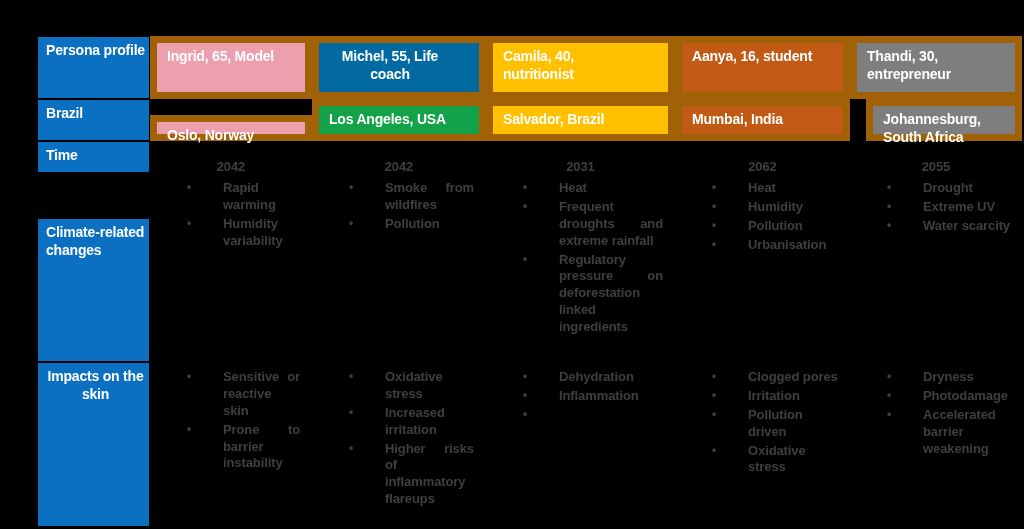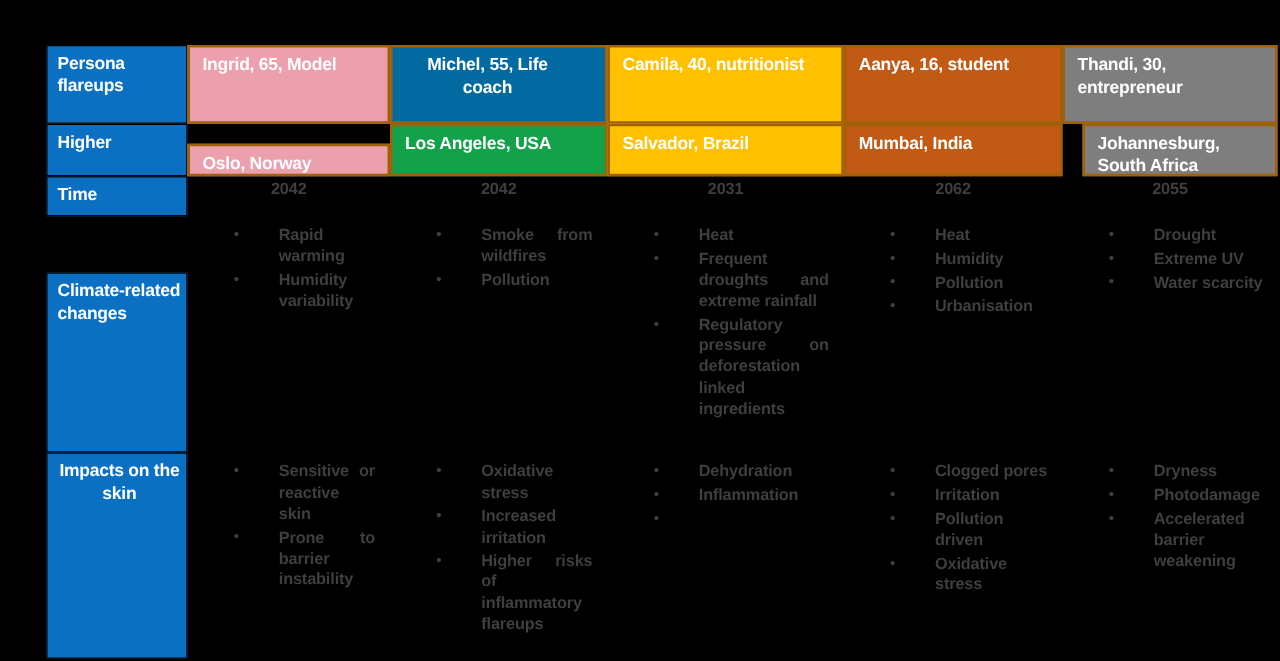"Persona flareups" div.cell { text: flareups -> profile }
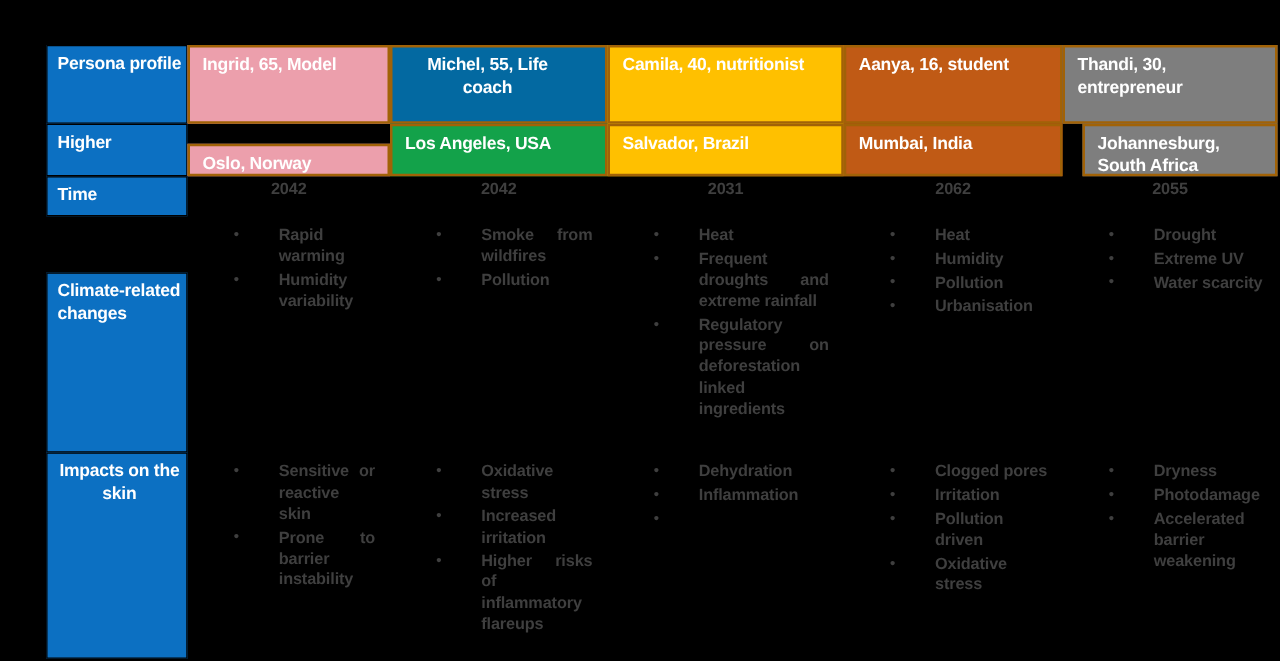"Ingrid, 65, Model" .ccell { border: 2px solid #a16207 -> 7px solid #a16207 }
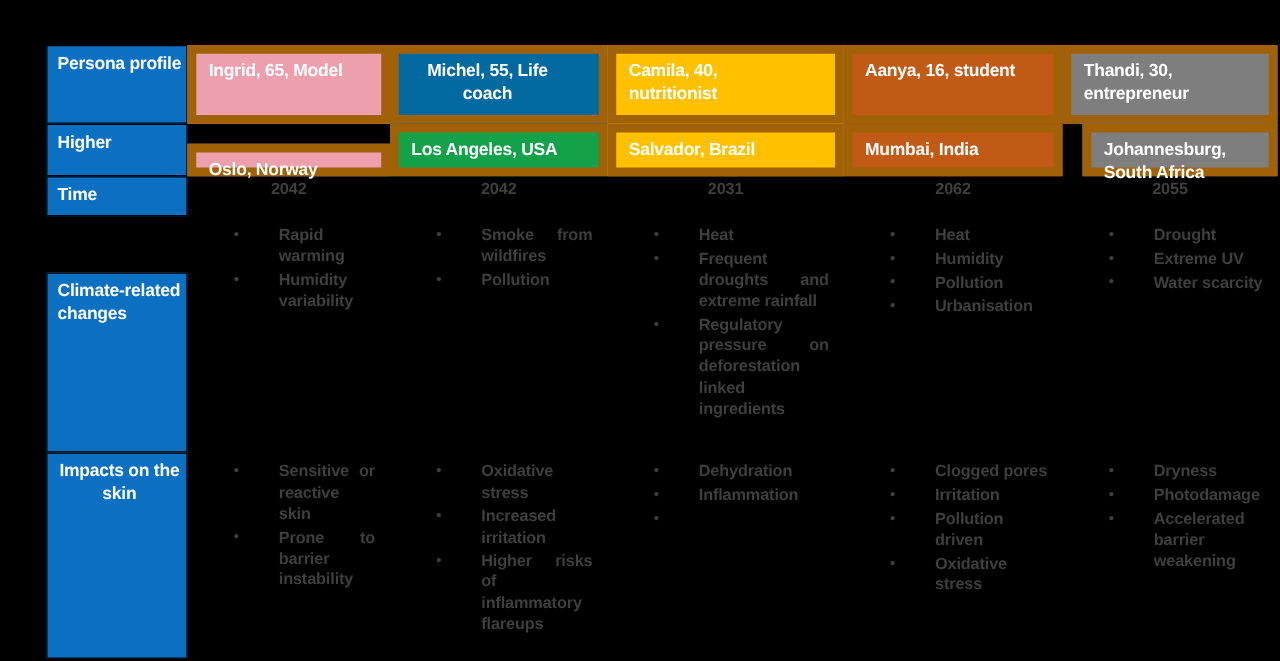"Higher" div.cell { text: Higher -> Brazil }
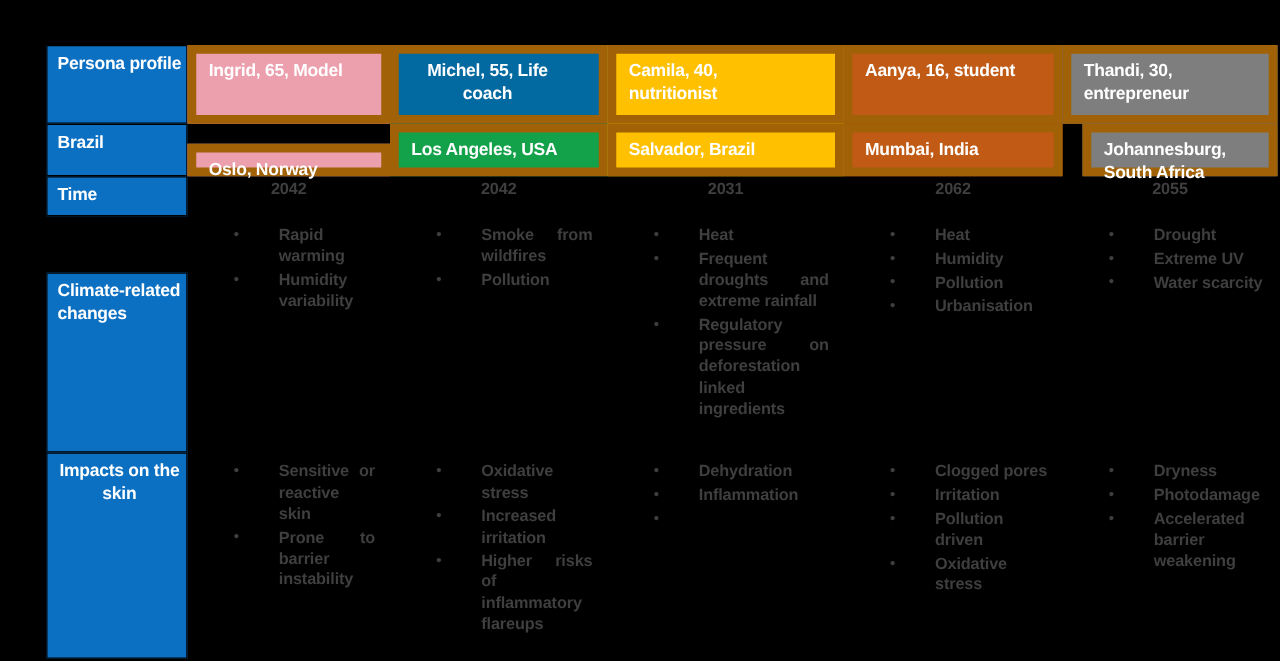"2042" .year { padding-top: 2px -> 18px }
